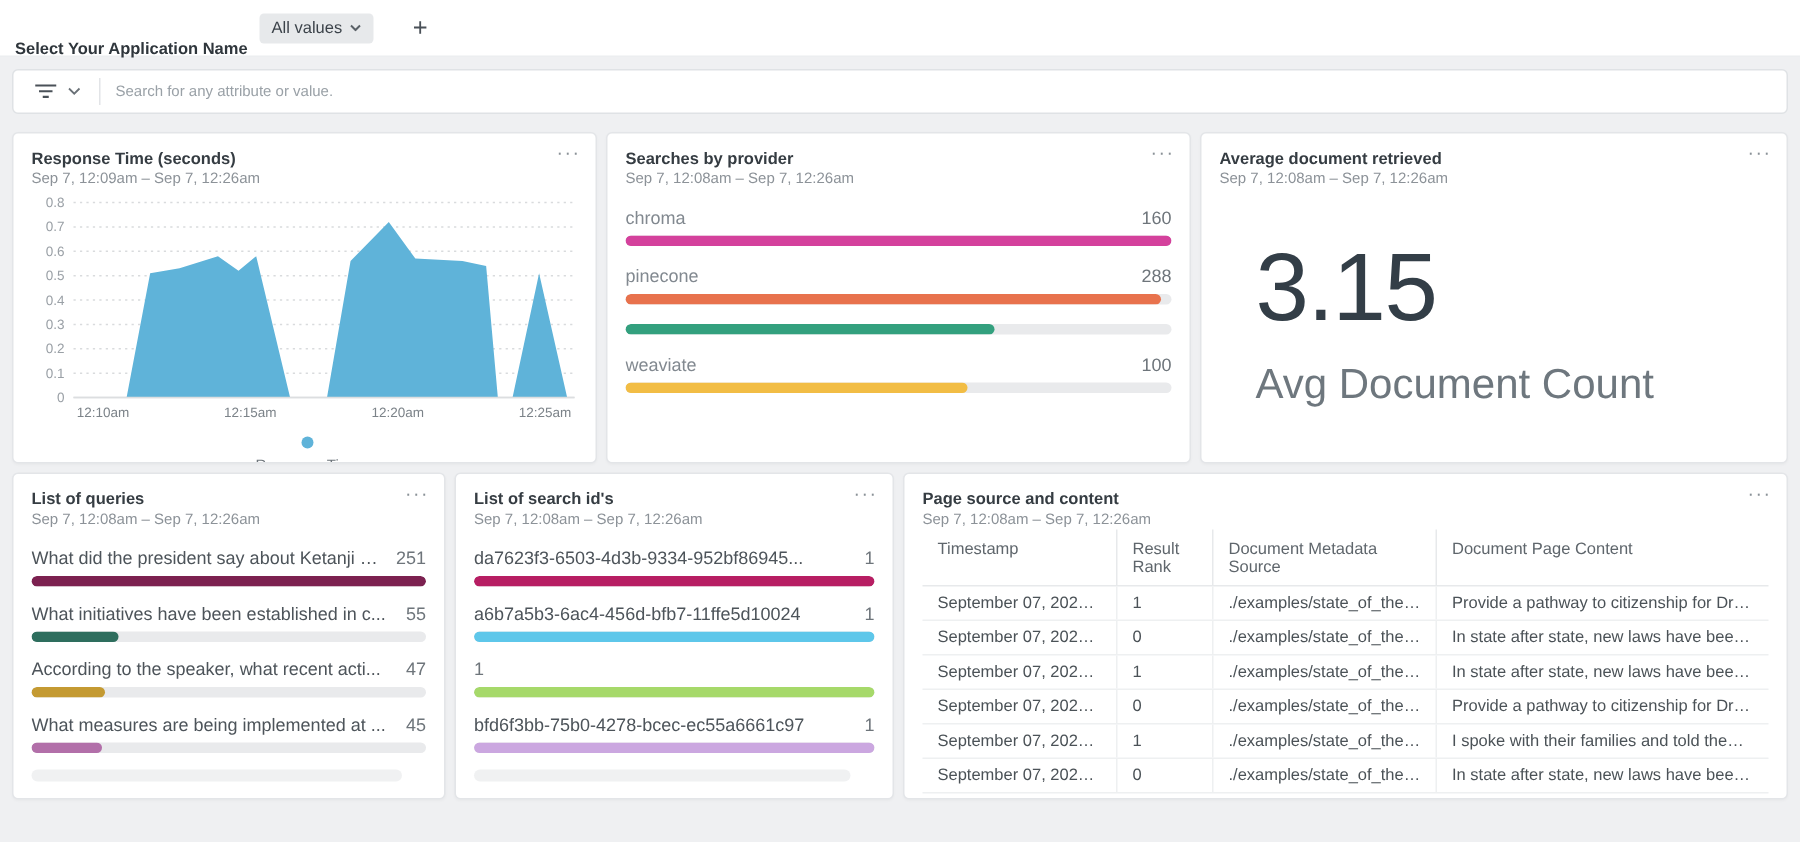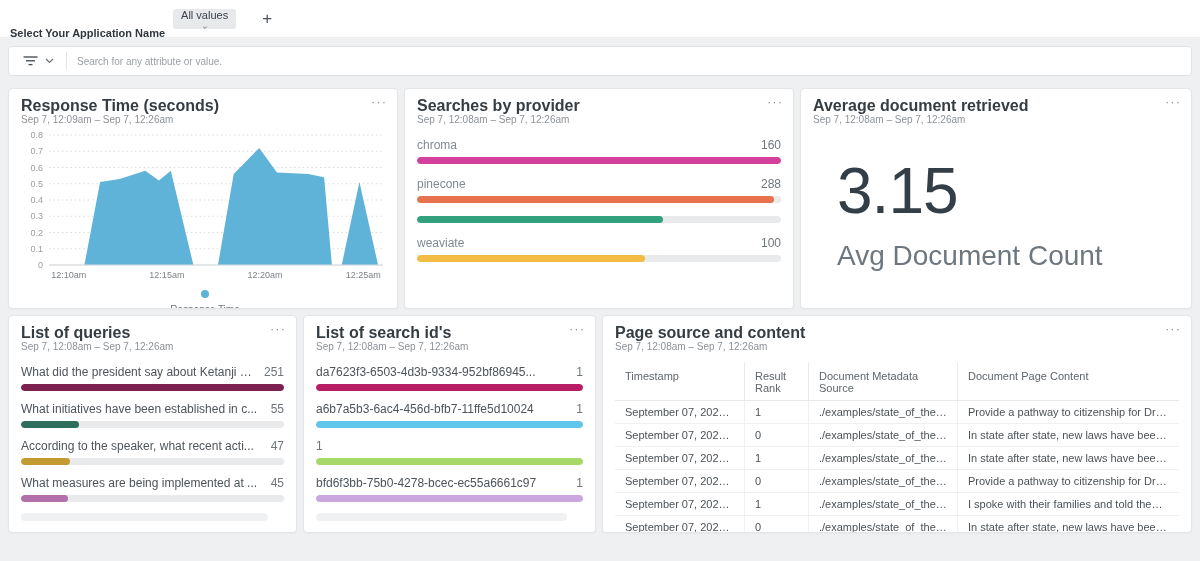"All values" .chip { flex-direction: column -> none }
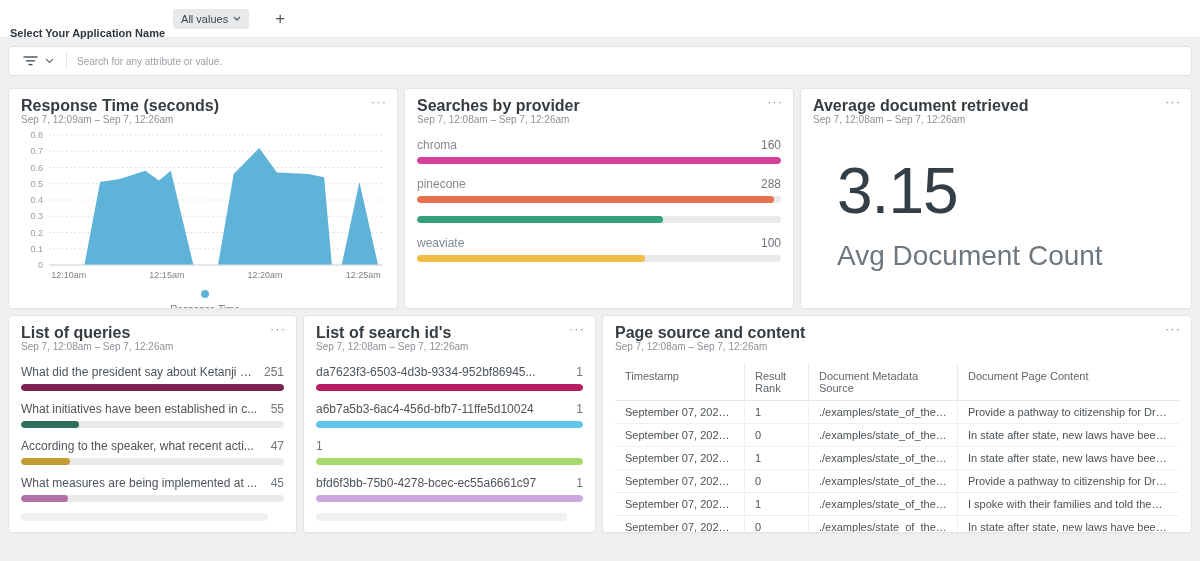"Response Time (seconds)" .card-title { font-size: 16px -> 11px }
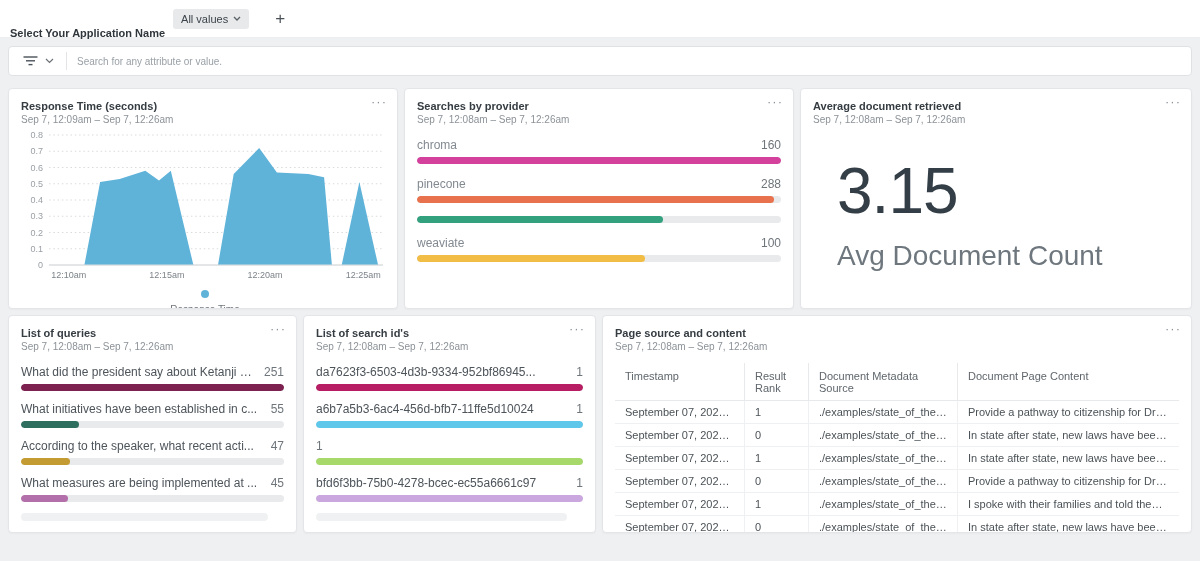"Timestamp" .ptable { margin-top: 10px -> none }
